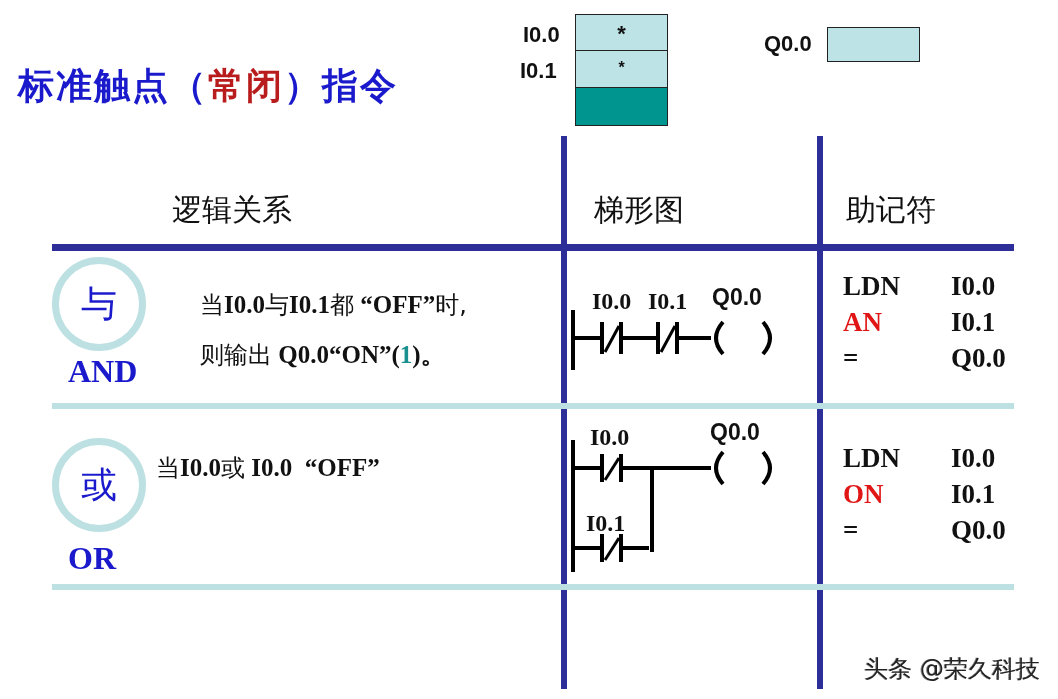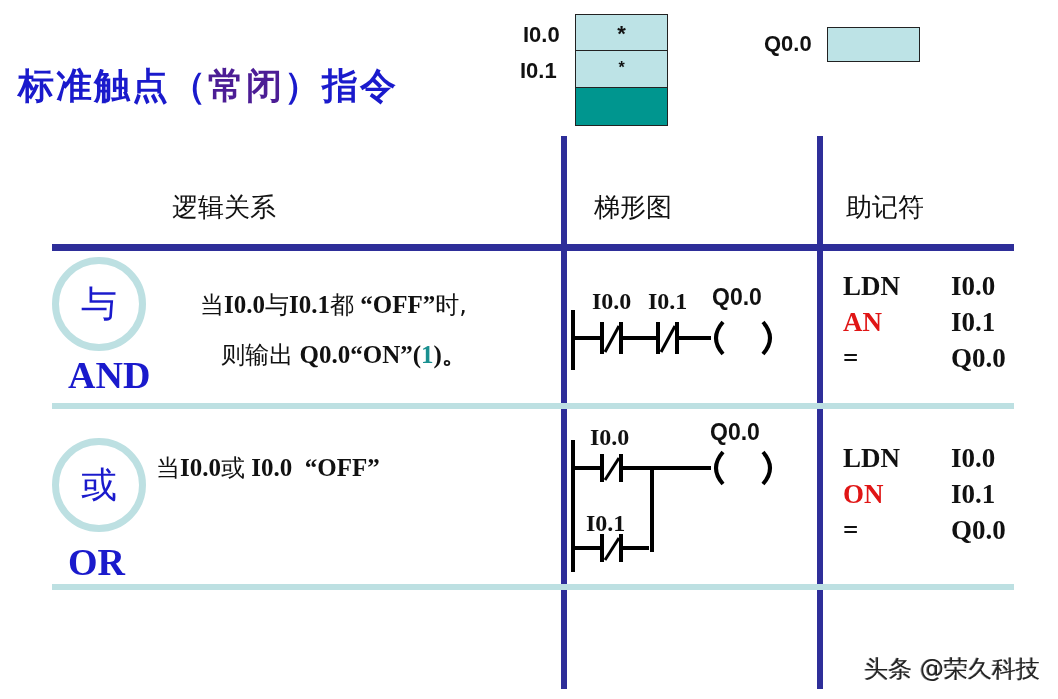"常闭" .title .hl { color: #4c1d95 -> #b91c1c }
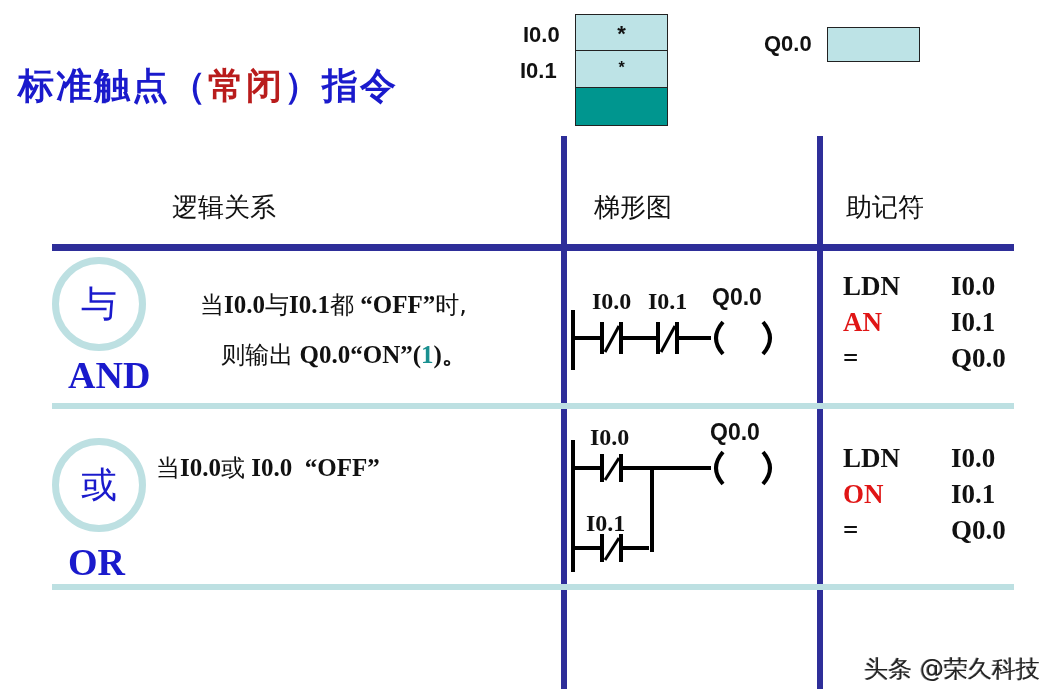"逻辑关系" .col-head { font-size: 26px -> 30px }
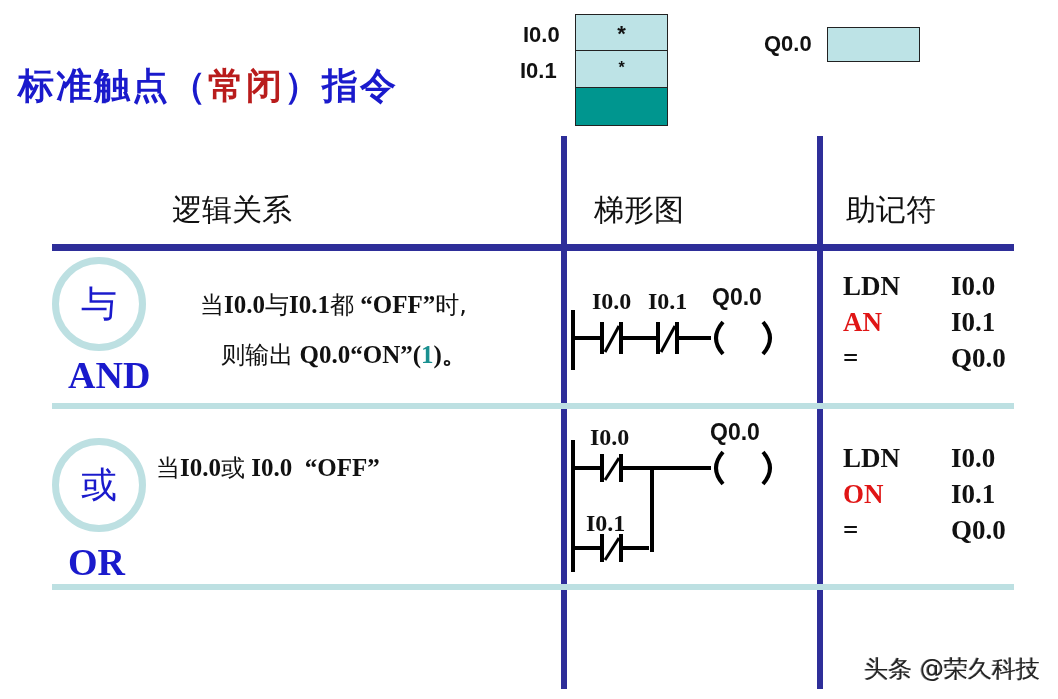"当I0.0与I0.1都 “OFF”时," .desc { text-align: right -> none }
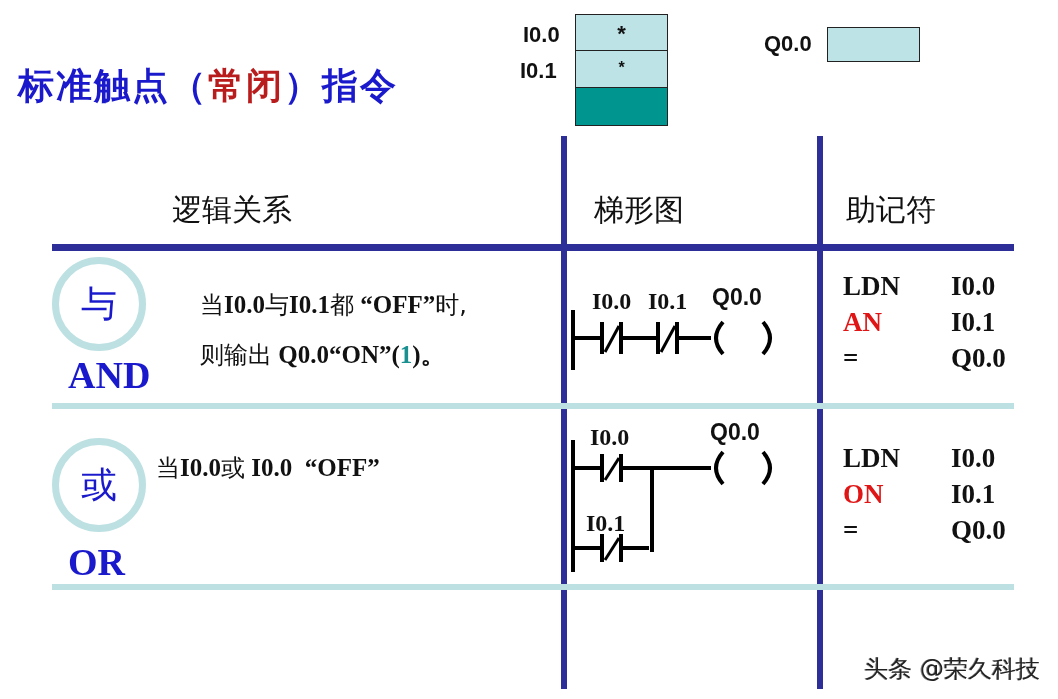"AND" .eng { font-size: 38px -> 32px }
